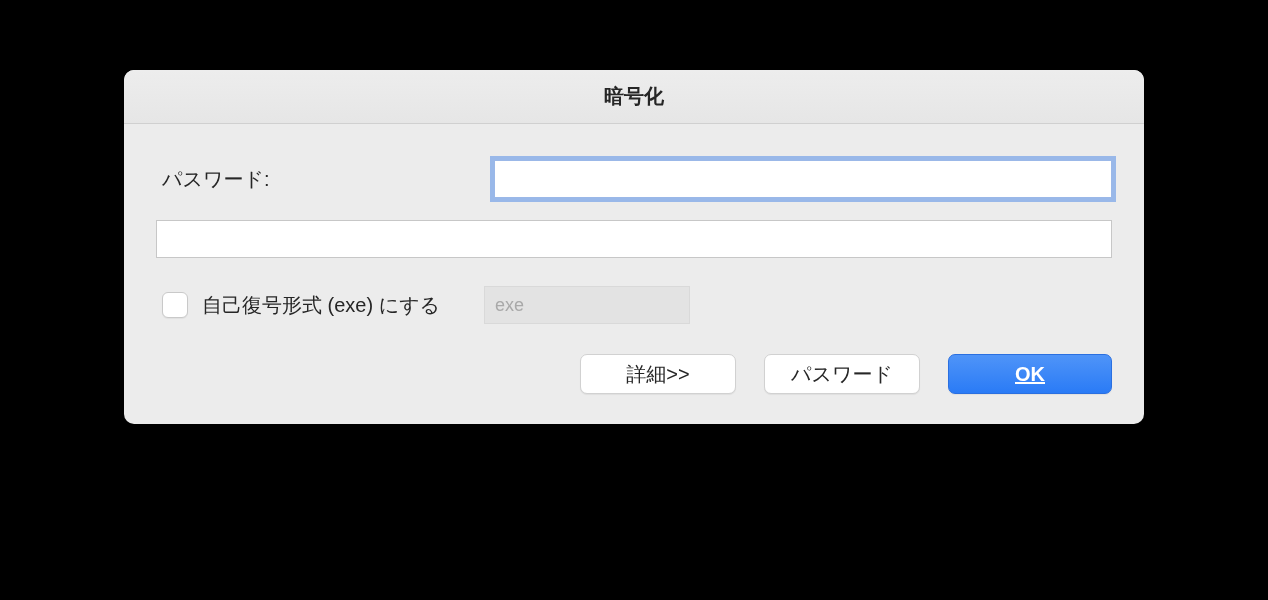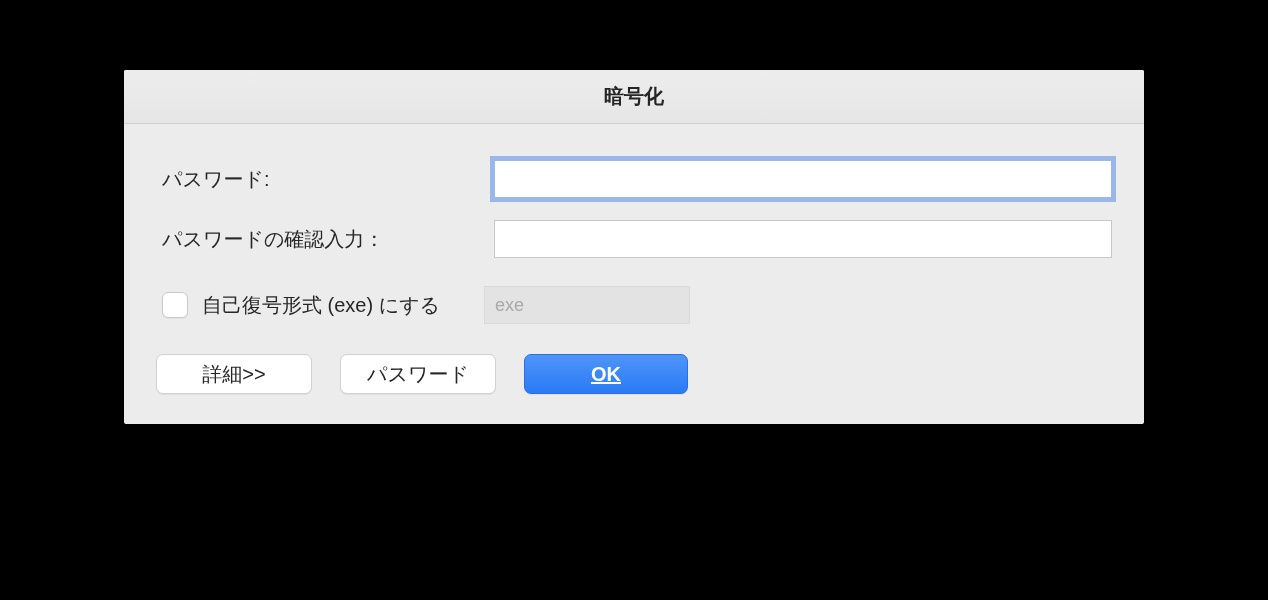"暗号化" .dialog { border-radius: 2px -> 10px }
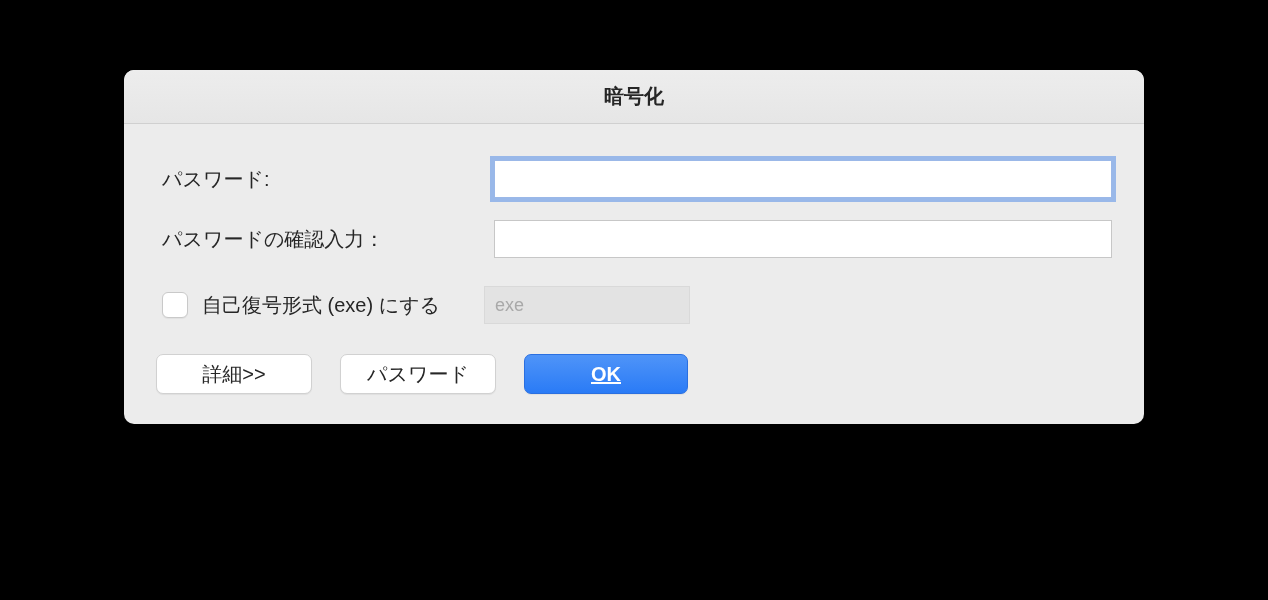"パスワードの確認入力：" div.label { html: <div>パスワードの確認入力：</div> -> none }
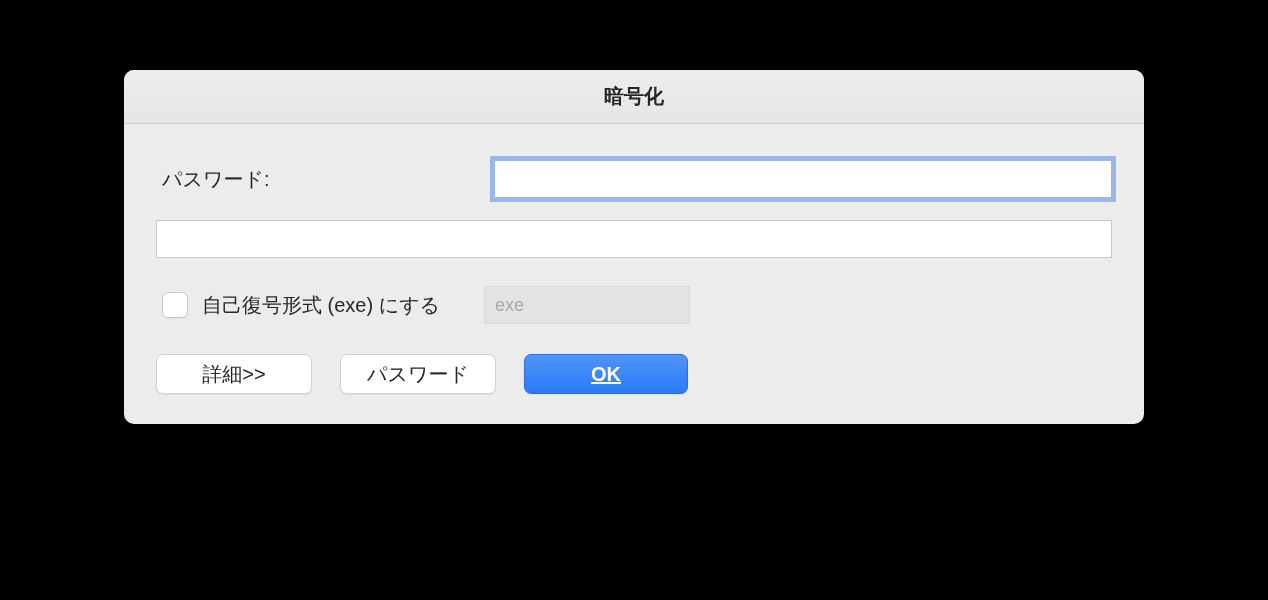"詳細>>" .button-row { justify-content: none -> flex-end }
